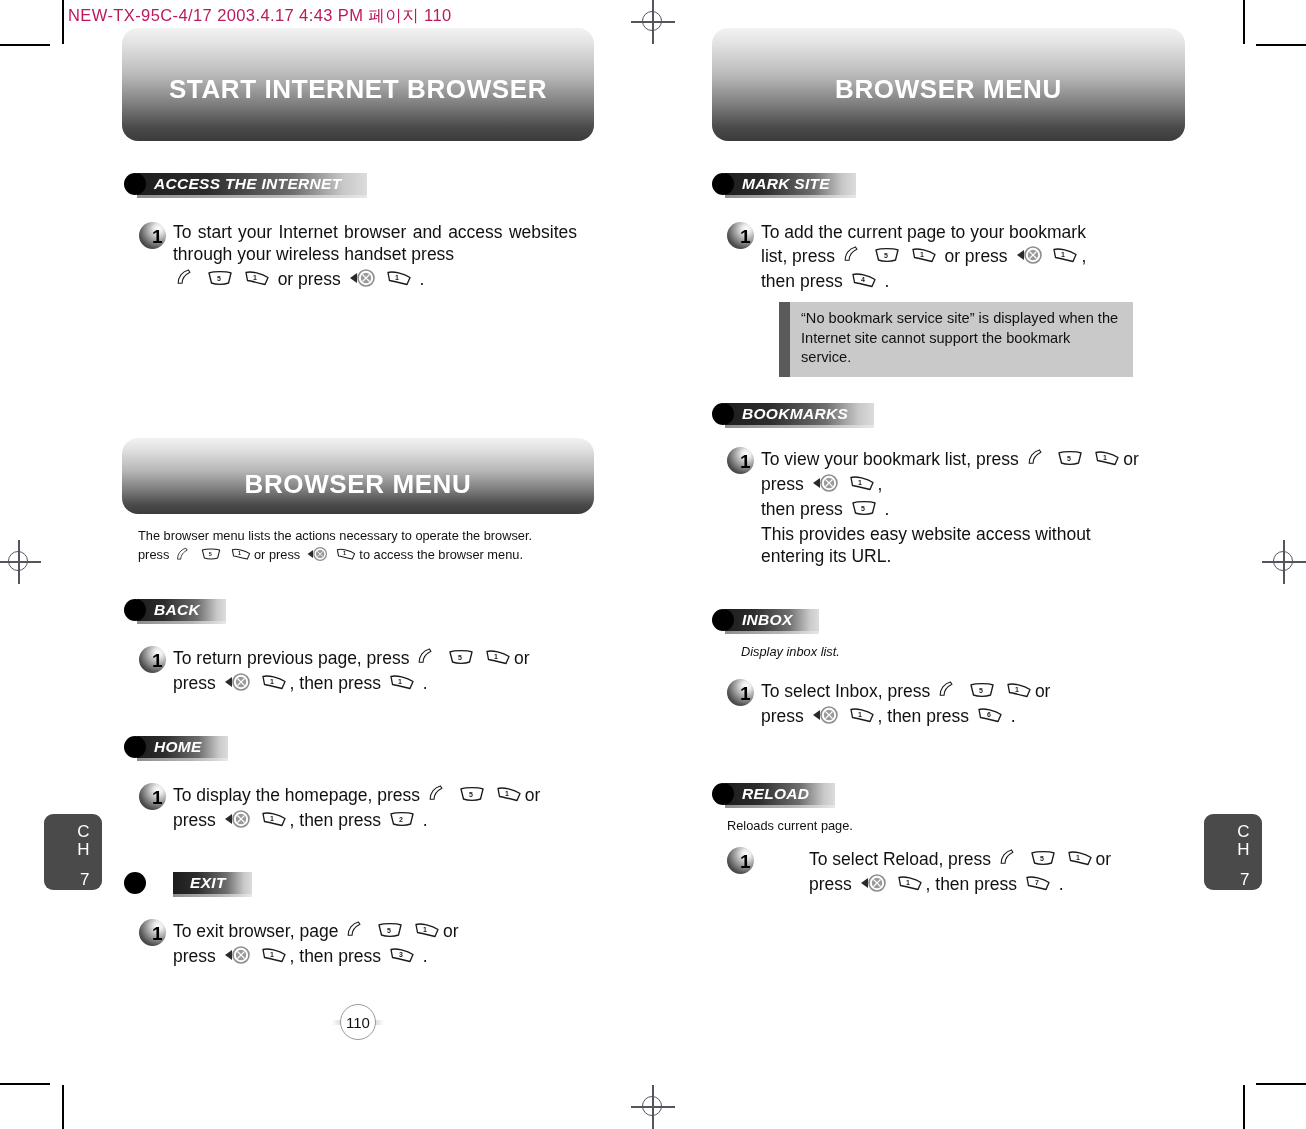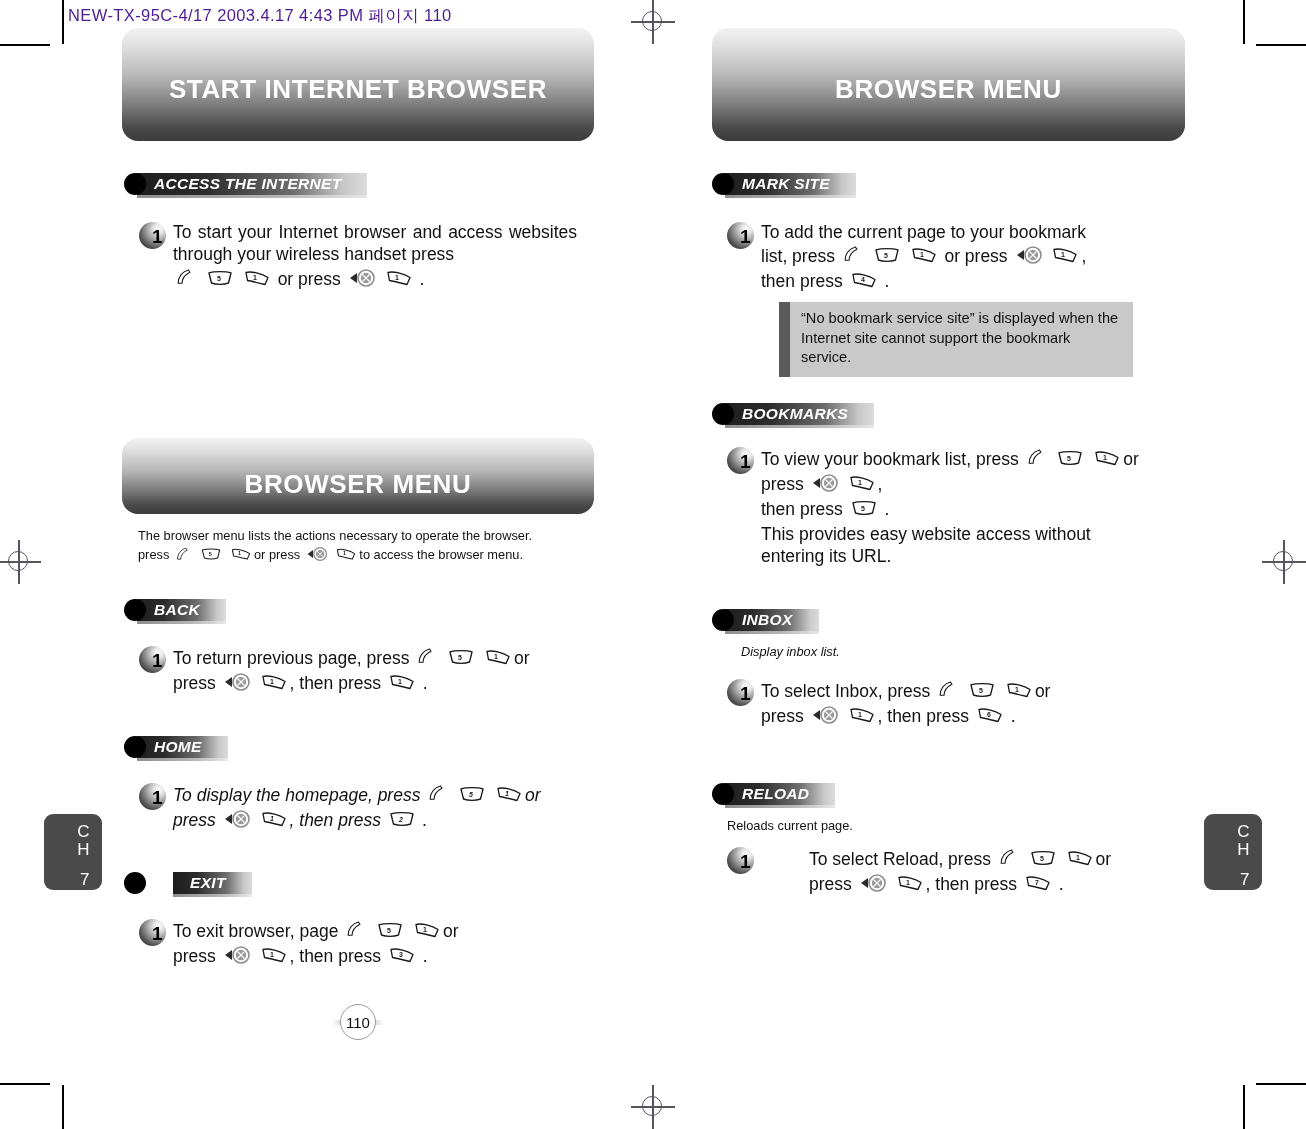"NEW-TX-95C-4/17 2003.4.17 4:43 PM 페이지" .doc-meta { color: #4c1d95 -> #be185d }
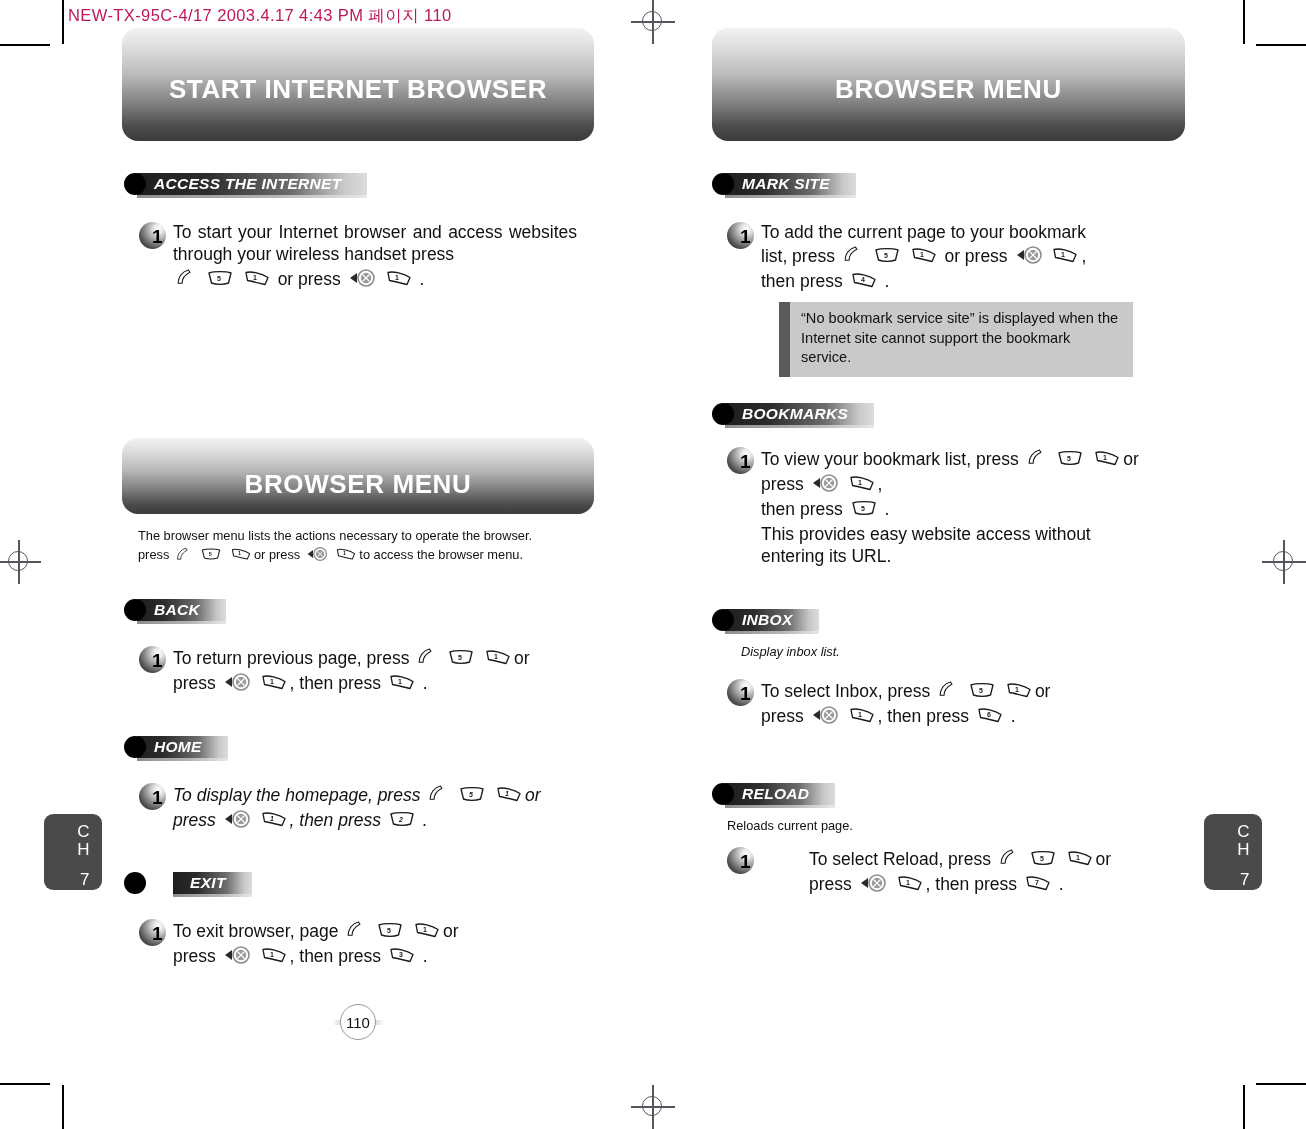"To display the homepage, press" div.step-text { font-style: italic -> none }
